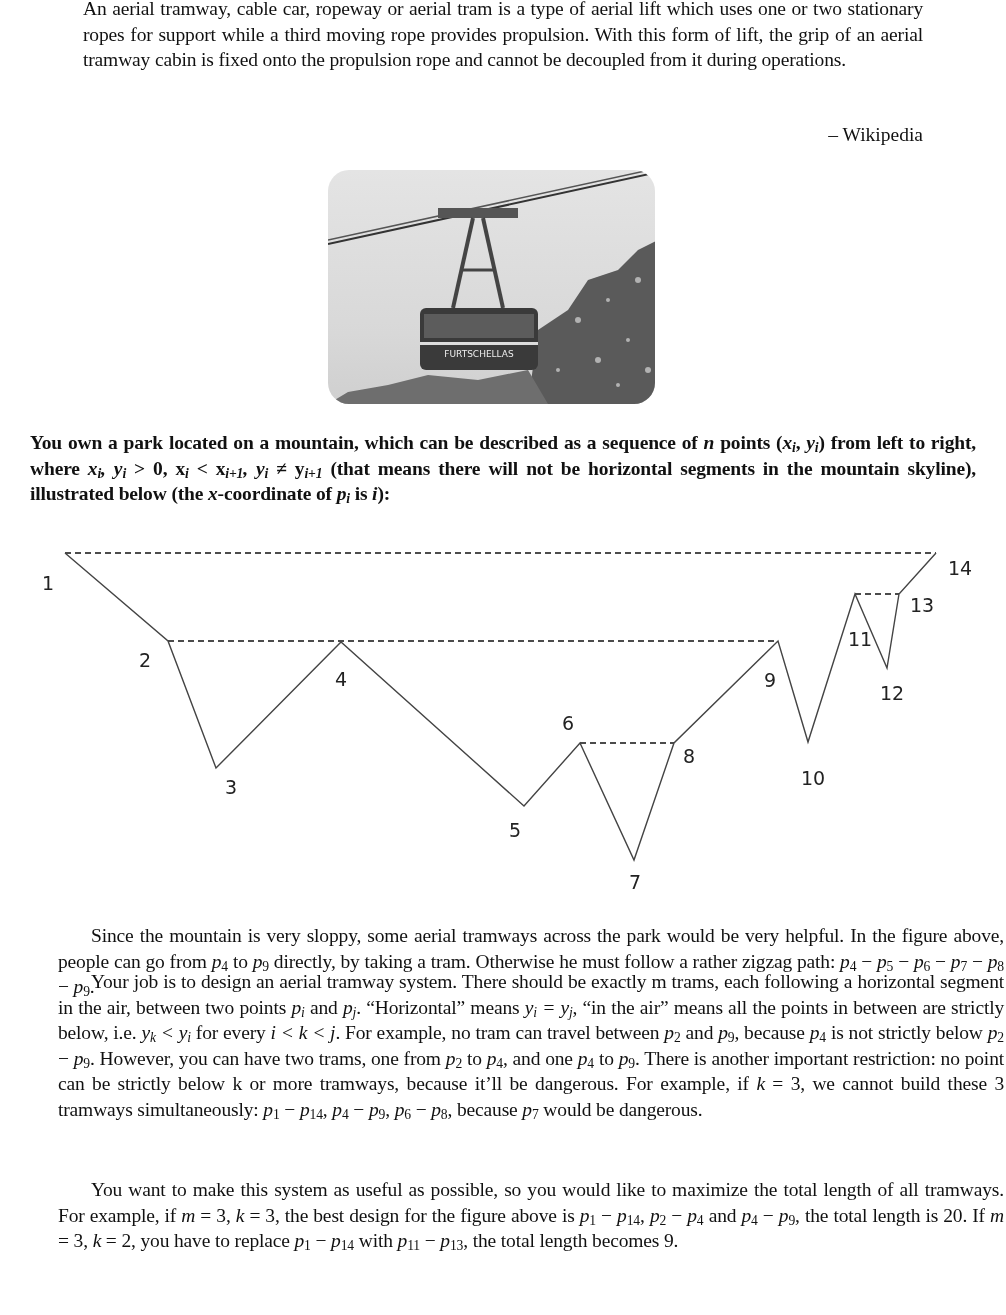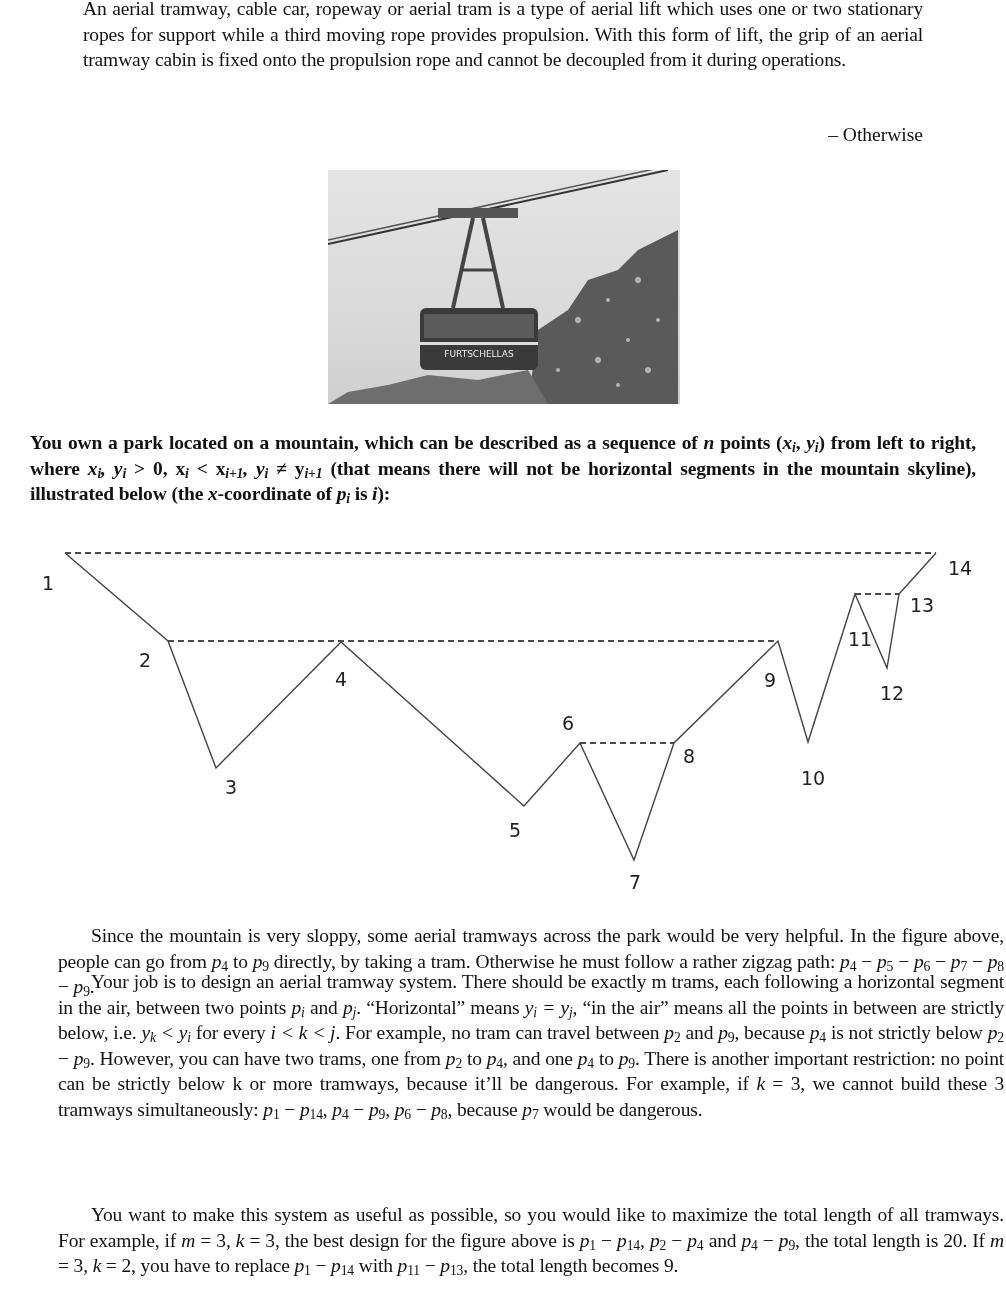"– Otherwise" div.attribution { text: Otherwise -> Wikipedia }
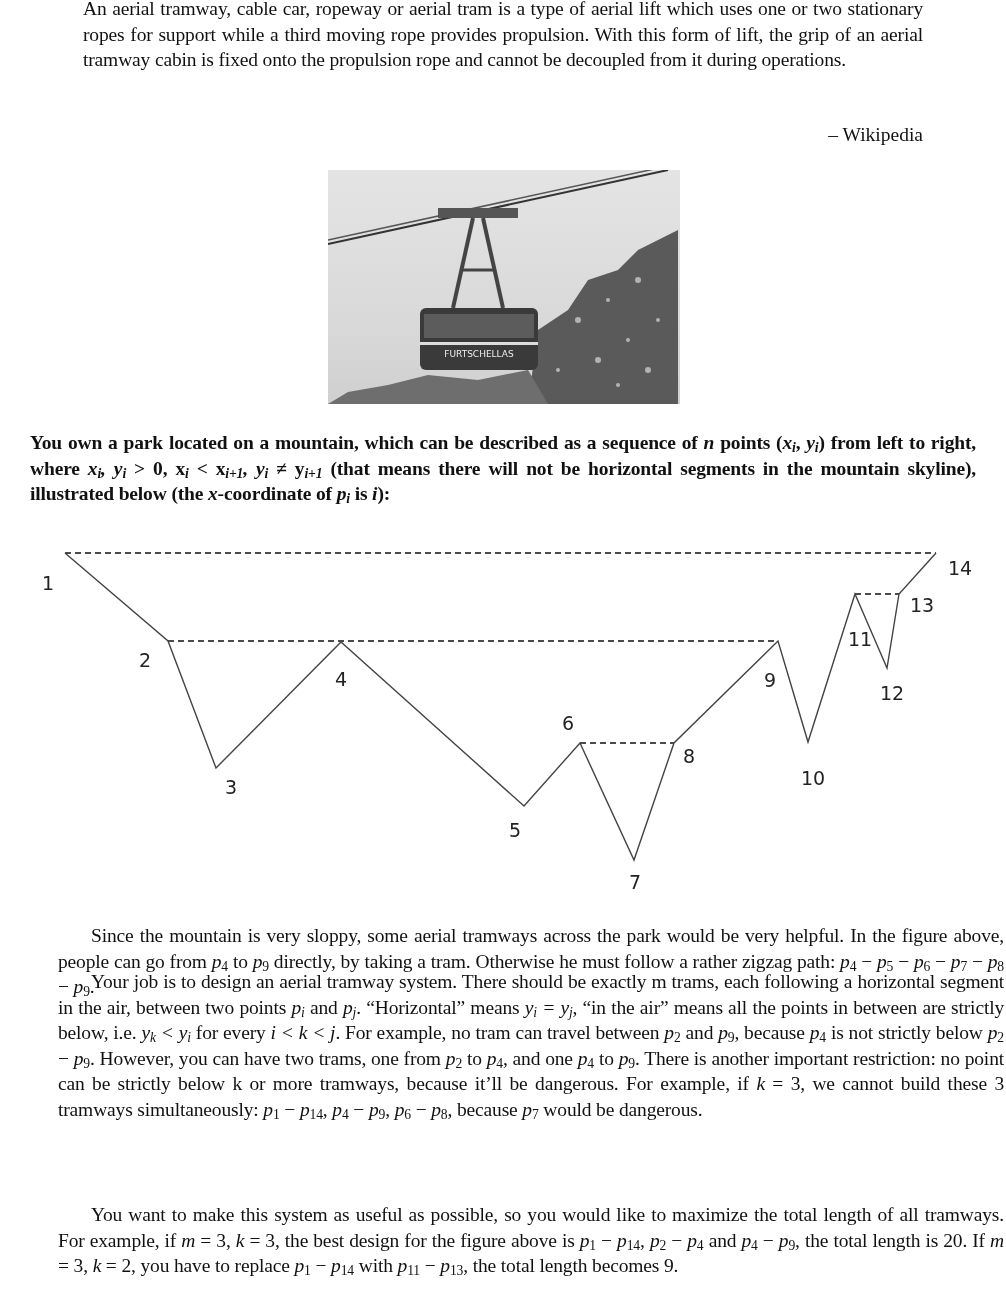"FURTSCHELLAS" .photo { border-radius: none -> 21px; width: 352px -> 327px }
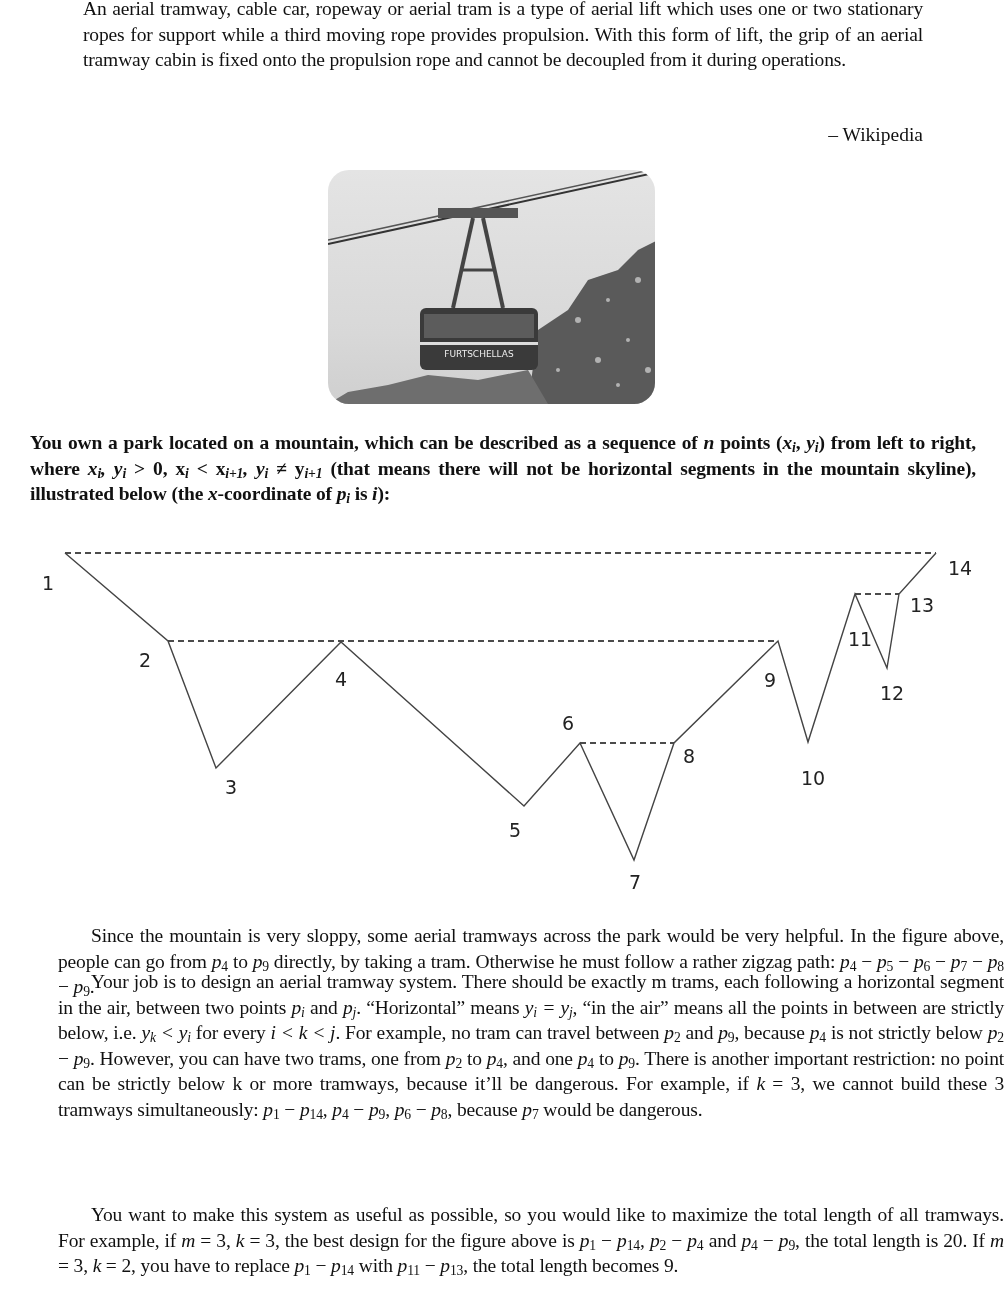"You want to make this" div.para { top: 1202px -> 1177px }
